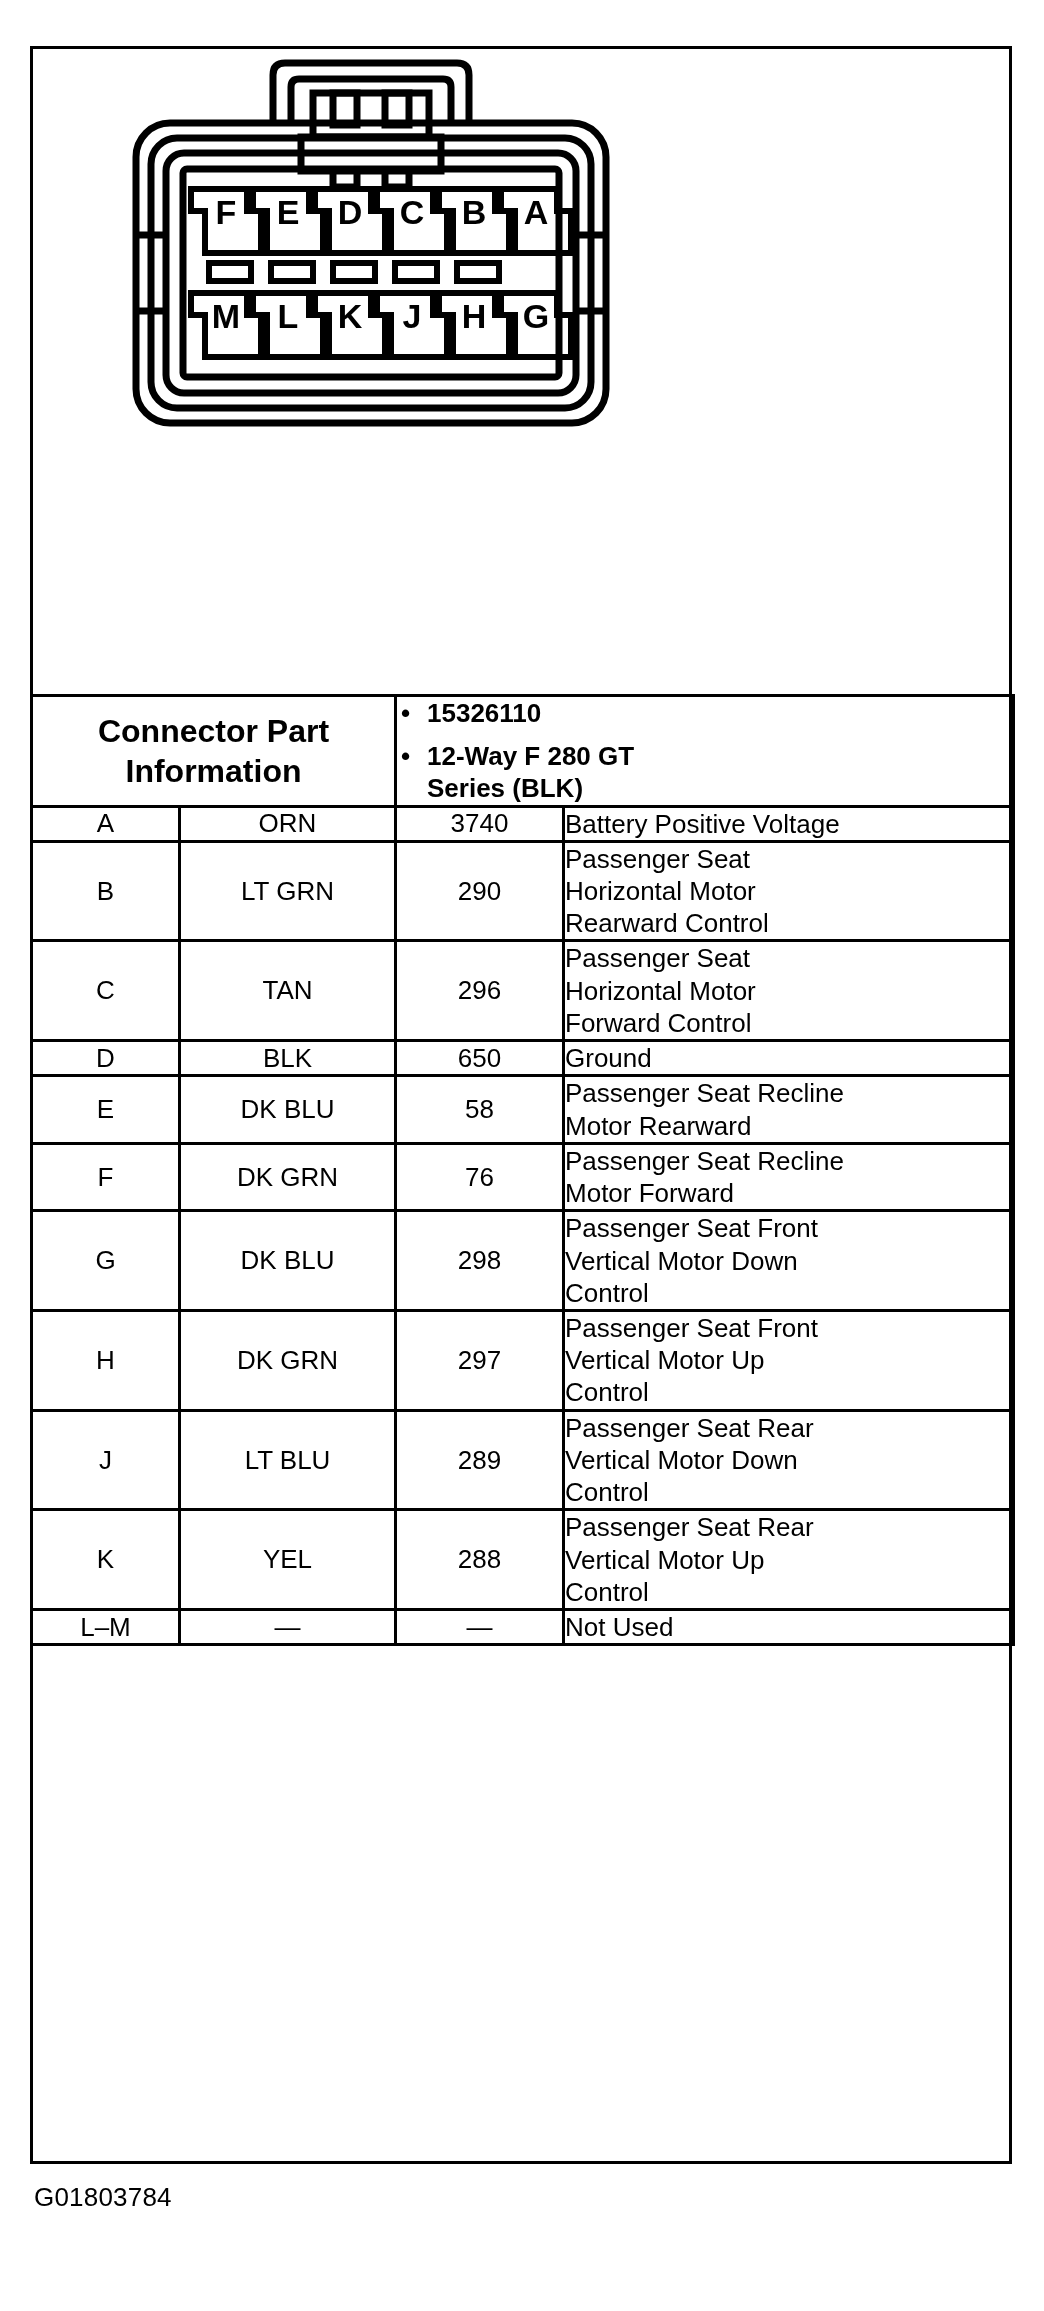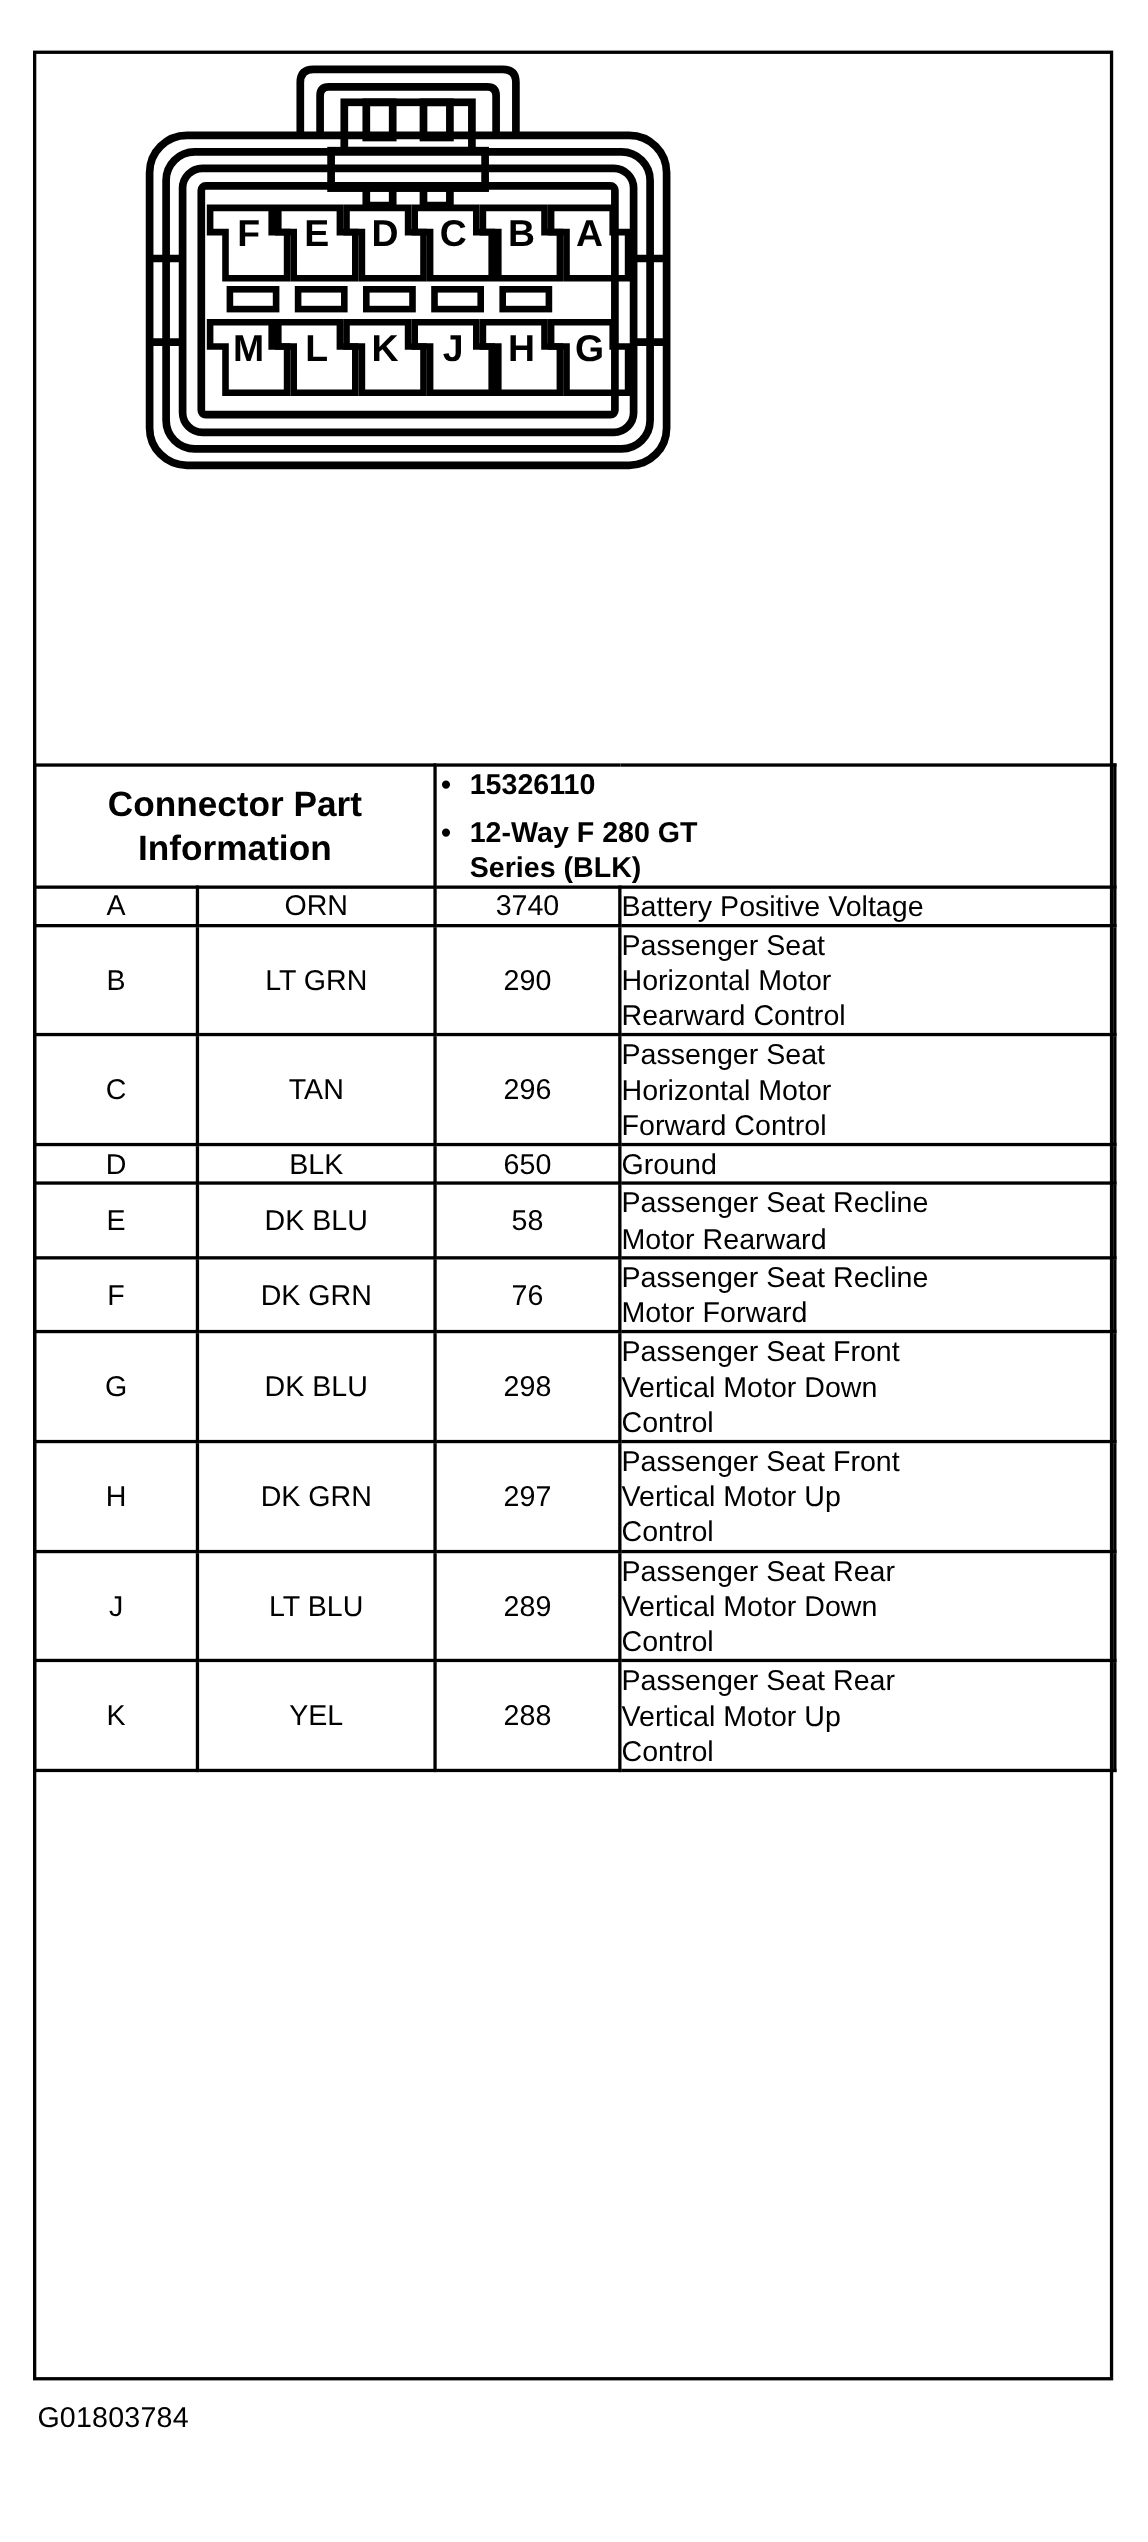"L–M" tr { html: none -> <tr> <td>L–M</td> <td>—</td> <td>—</td> <td> <span>Not Used</span> </td> </tr> }
